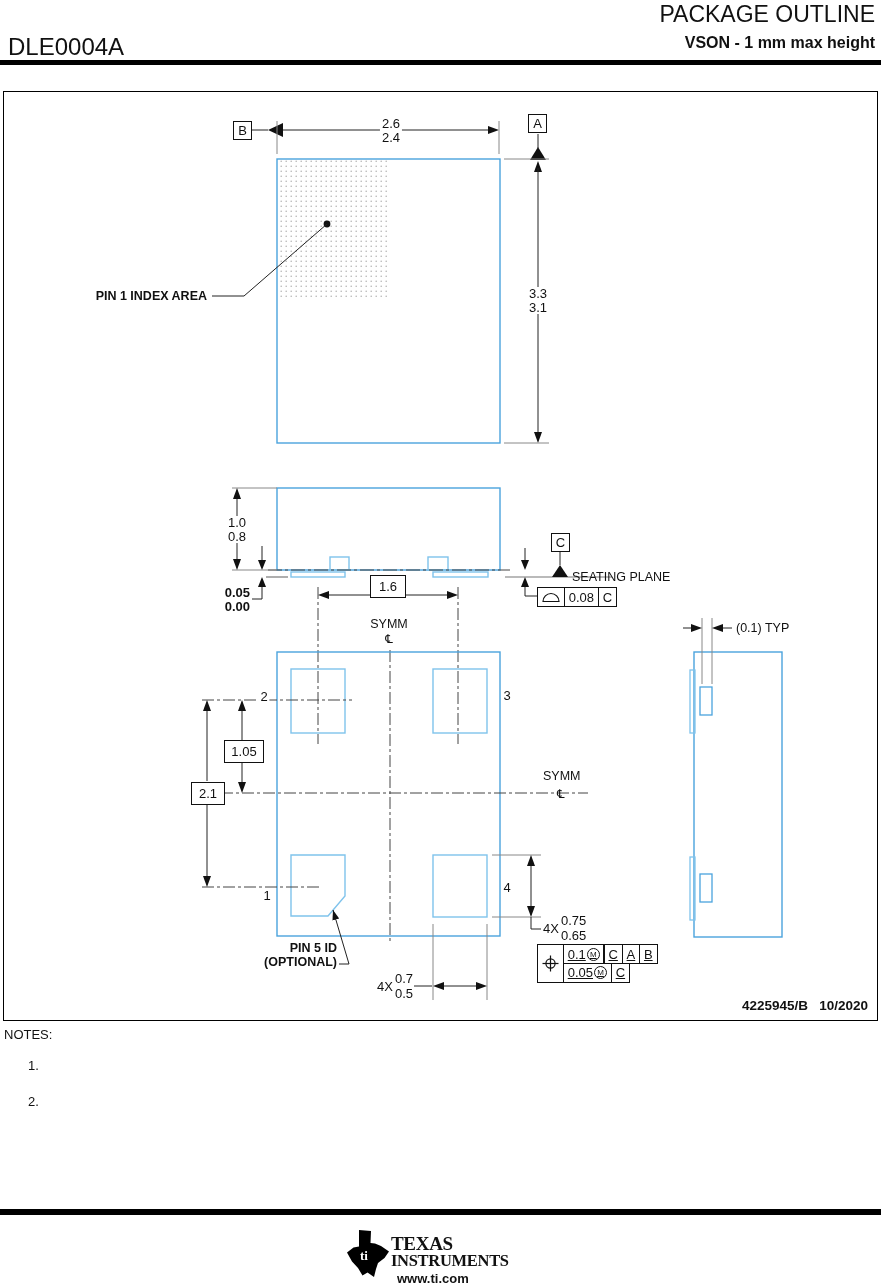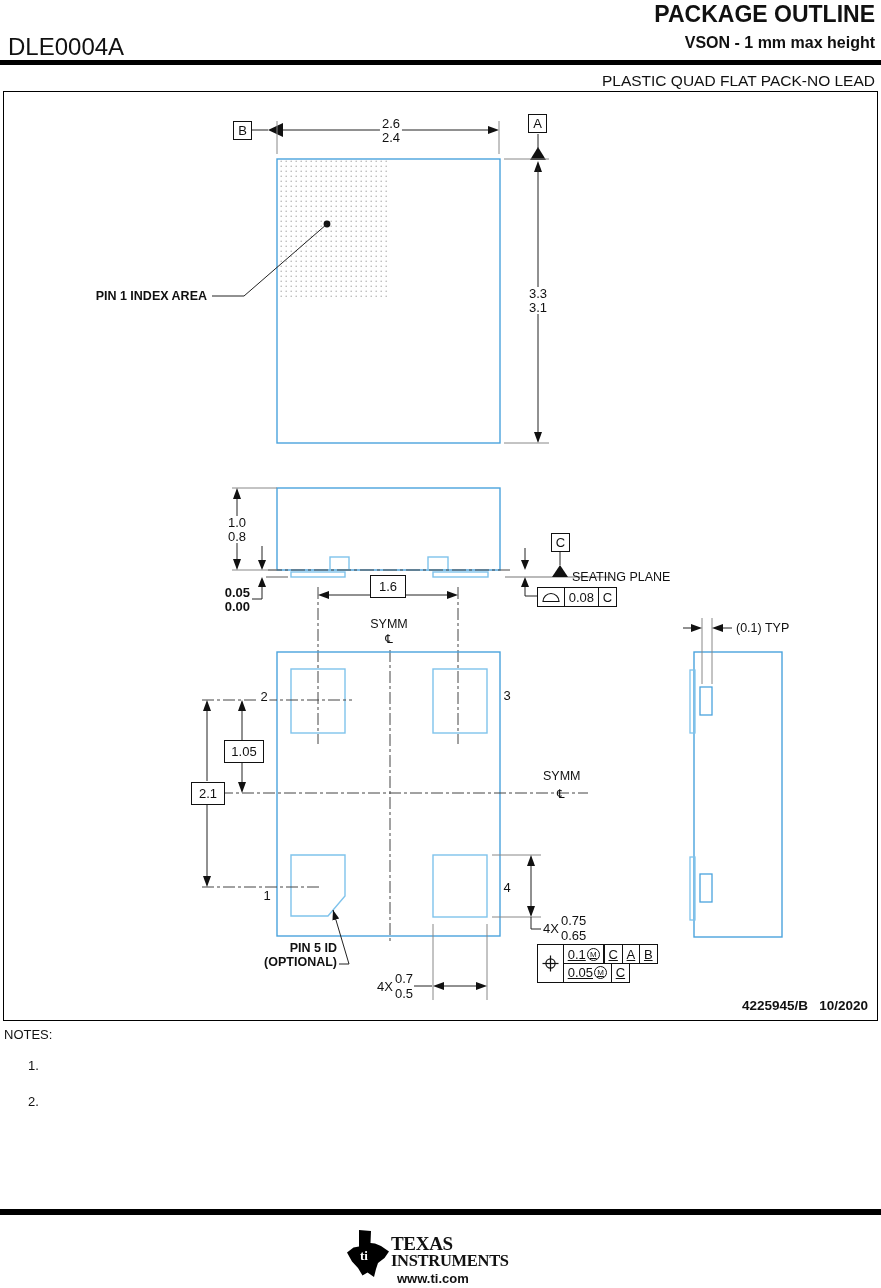"PACKAGE OUTLINE" .hdr-title { font-weight: bold -> normal }
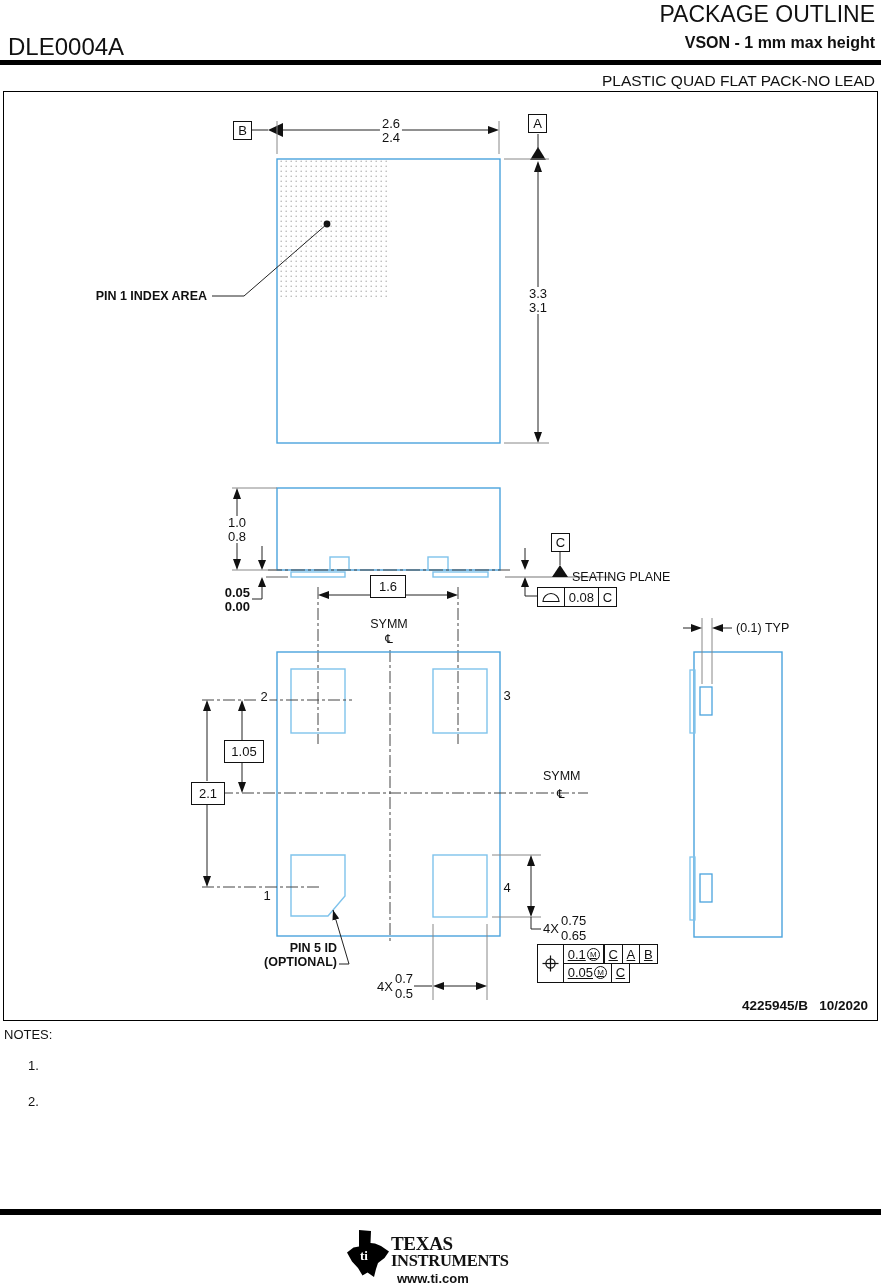"PLASTIC QUAD FLAT PACK-NO LEAD" div.abs { html: <div>PLASTIC QUAD FLAT PACK-NO LEAD</div> -> none }
